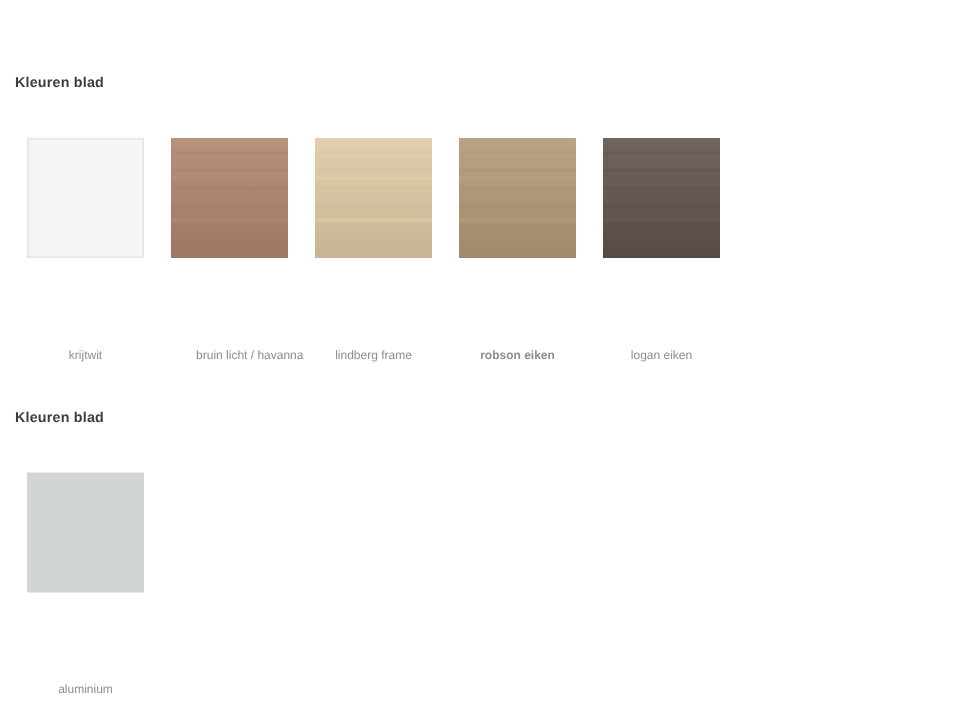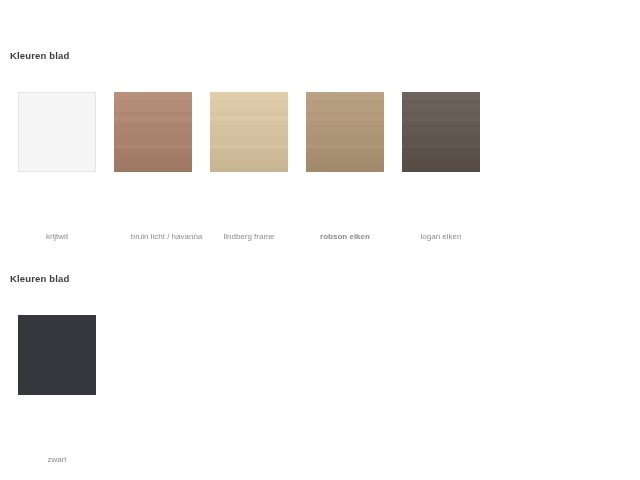"aluminium" div.swatch-cell { html: none -> <div> <div></div> <div>aluminium</div> </div> }
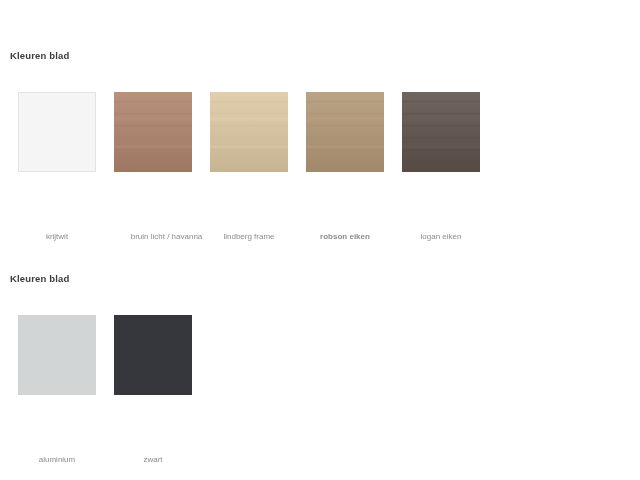"zwart" div.swatch-cell { html: <div> <div></div> <div>zwart</div> </div> -> none }
